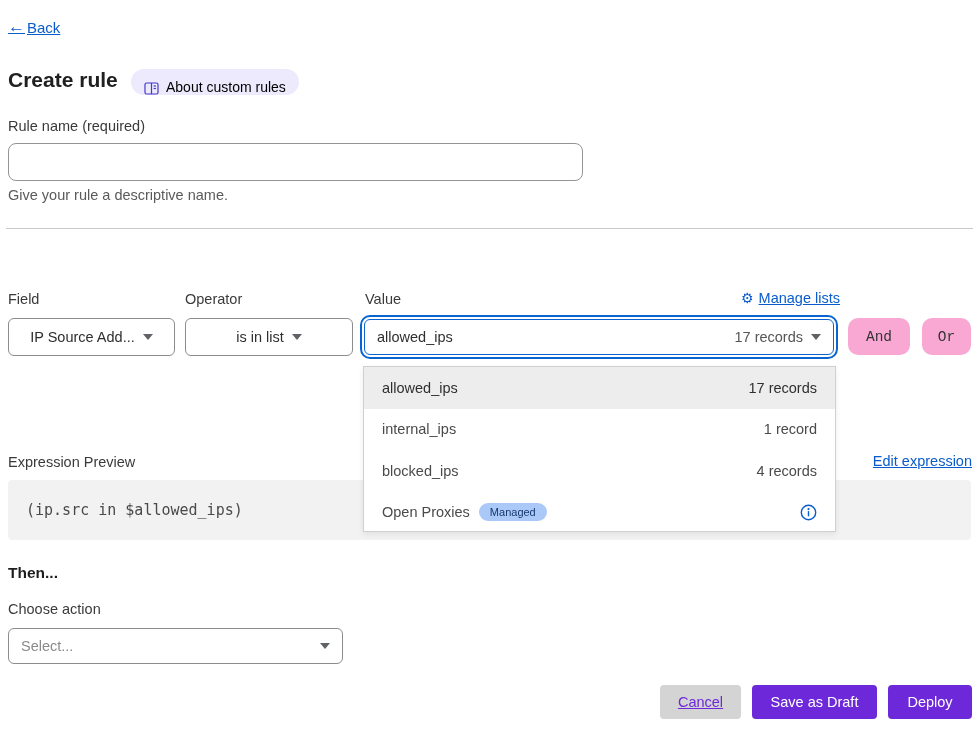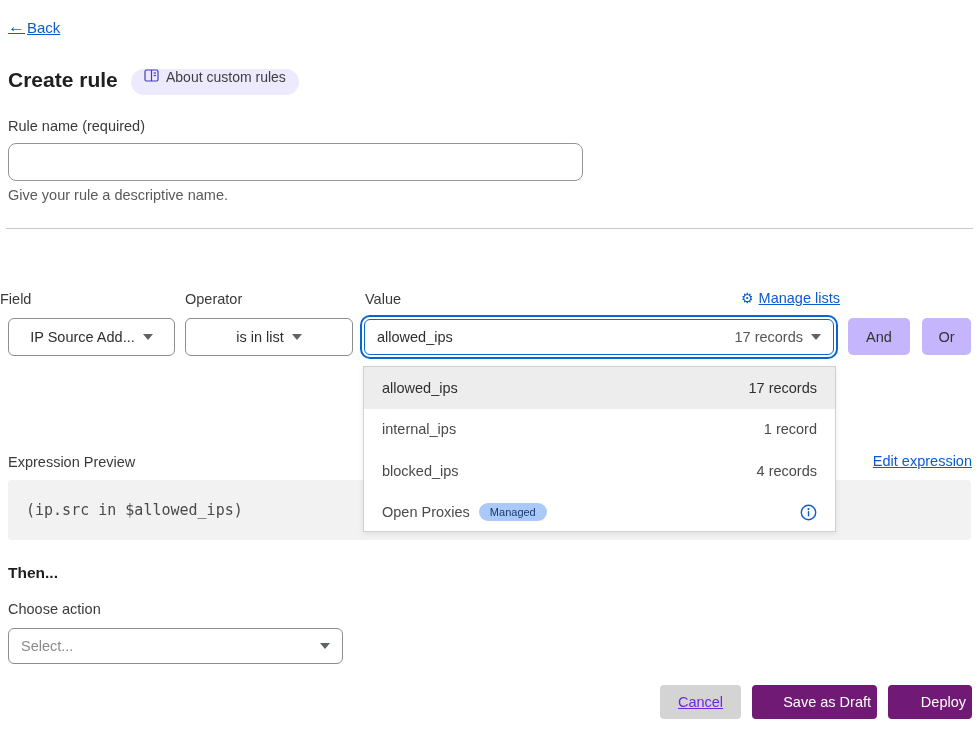"About custom rules" .about-badge { align-items: flex-start -> flex-end; color: #404040 -> #000000 }
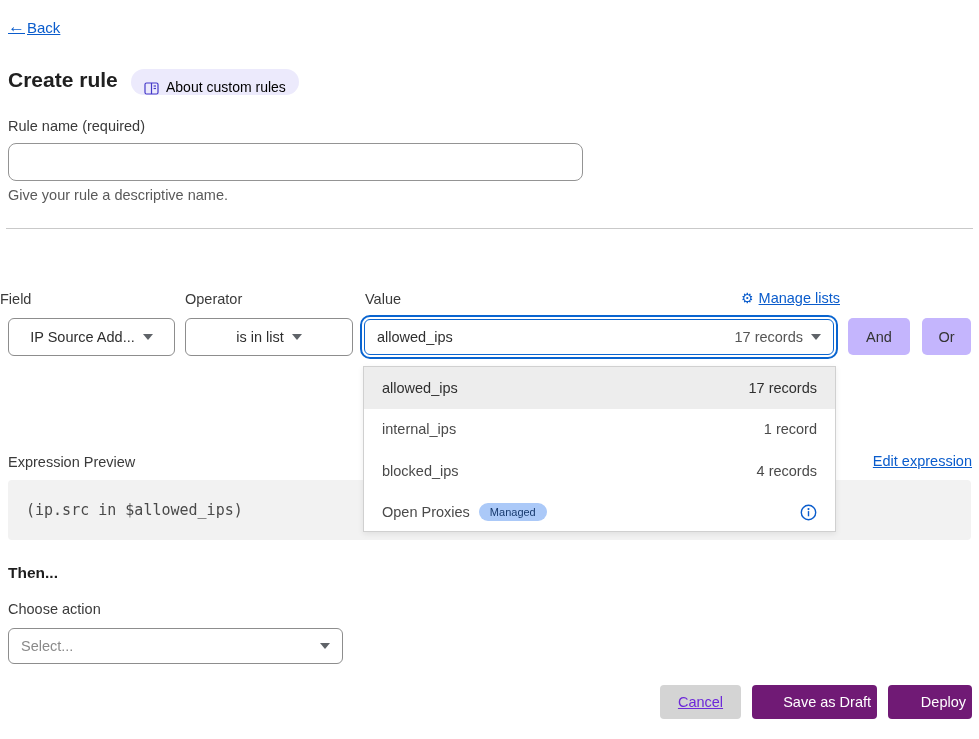"Field" label.field-label { left: 0 -> 8px }
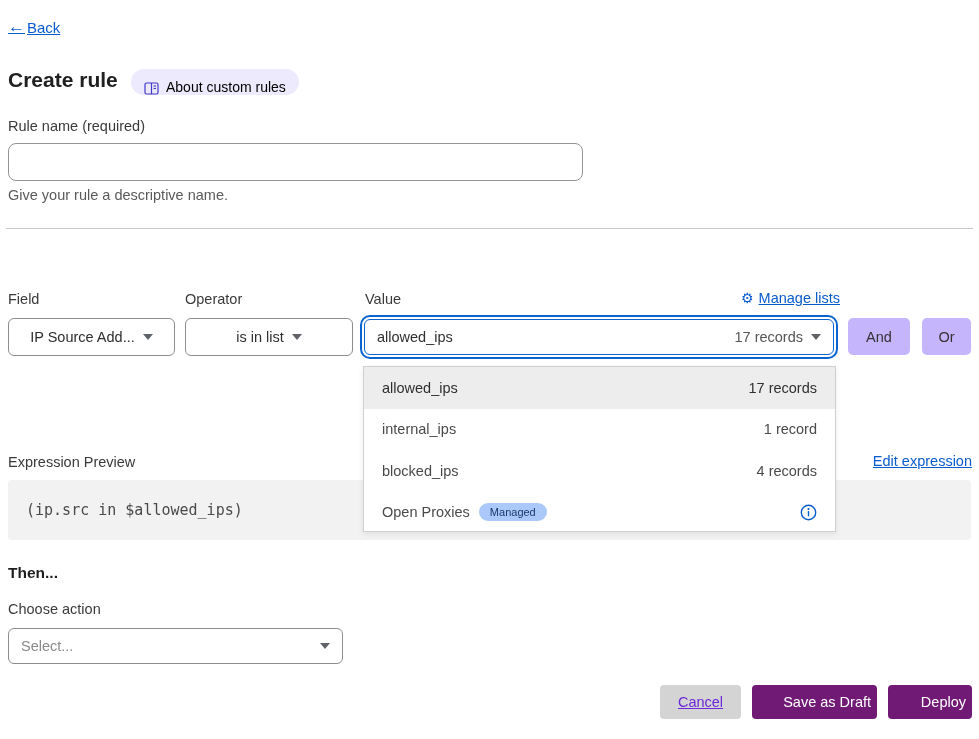"And" .gray-btn { background: #c4b5fd -> #f9a8d4; border-radius: 5px -> 10px; font-family: Liberation Sans, sans-serif -> Liberation Mono, monospace }
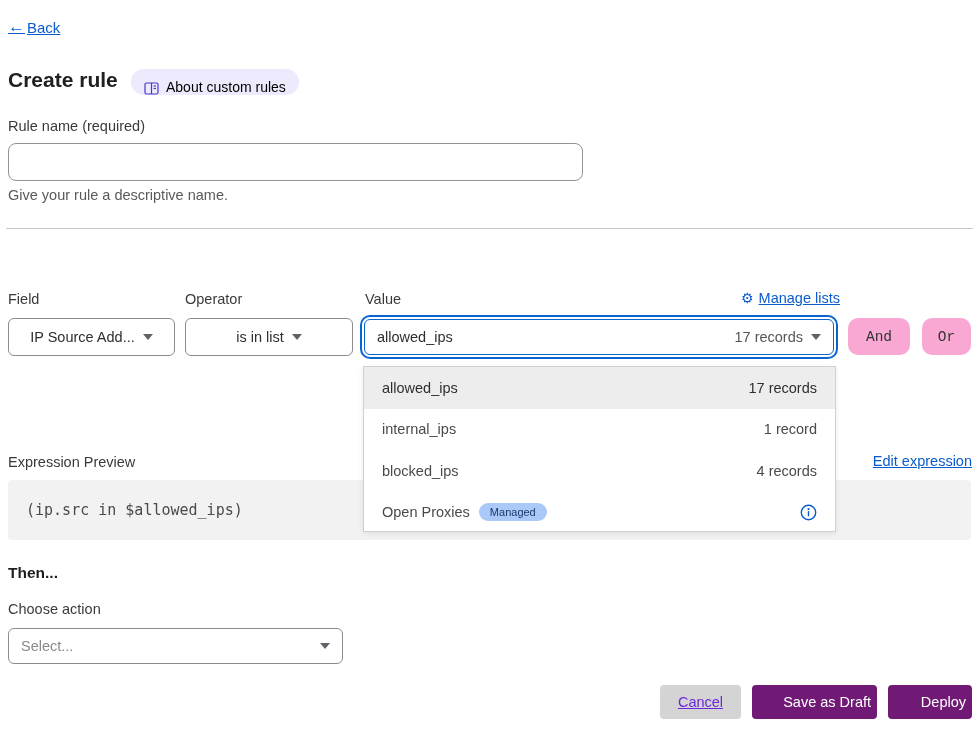"Save as Draft" .btn-blue { background: #701a75 -> #6d28d9; text-align: right -> none }
